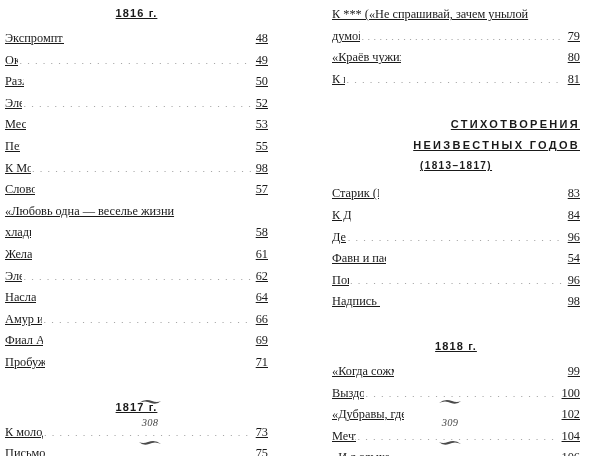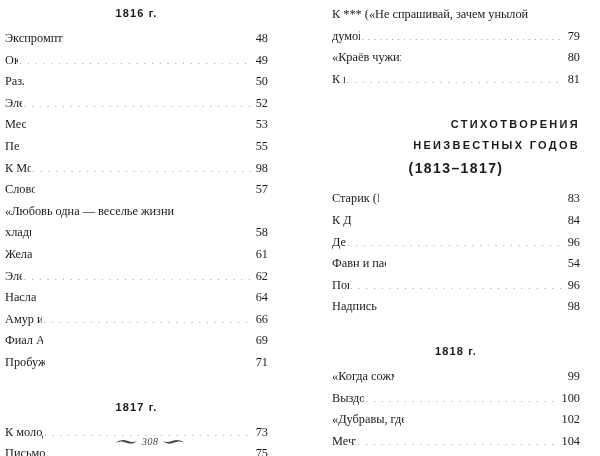"1816 г." .page { text-decoration: none -> underline }
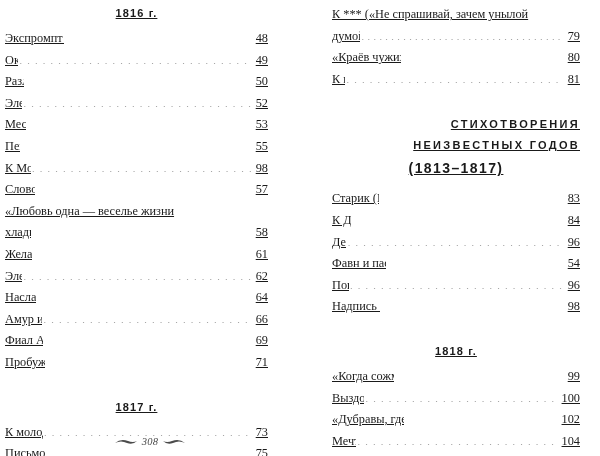"(1813–1817)" .big-head .bh-years { font-size: 14px -> 10px }
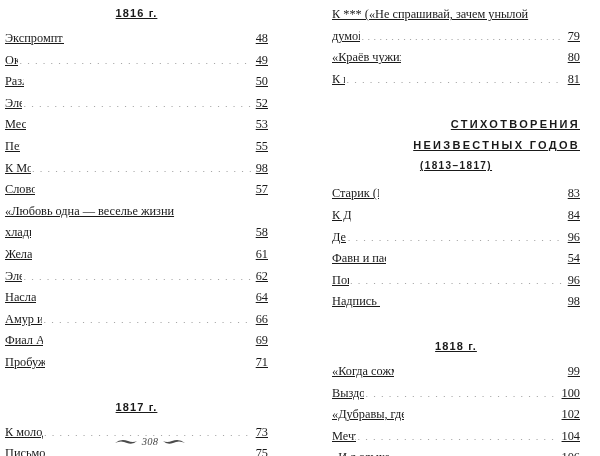"308" .folio { flex-direction: none -> column; gap: 4px -> 11px }
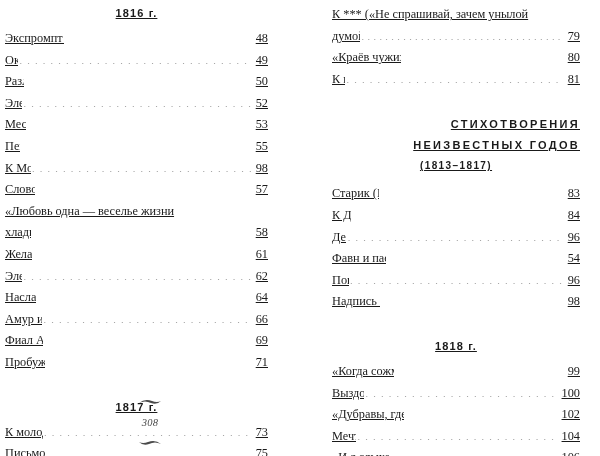"309" div.folio { html: none -> <div> <svg> <path></path> </svg> <span>309</span> <svg> <path></path> </svg> </div> }
